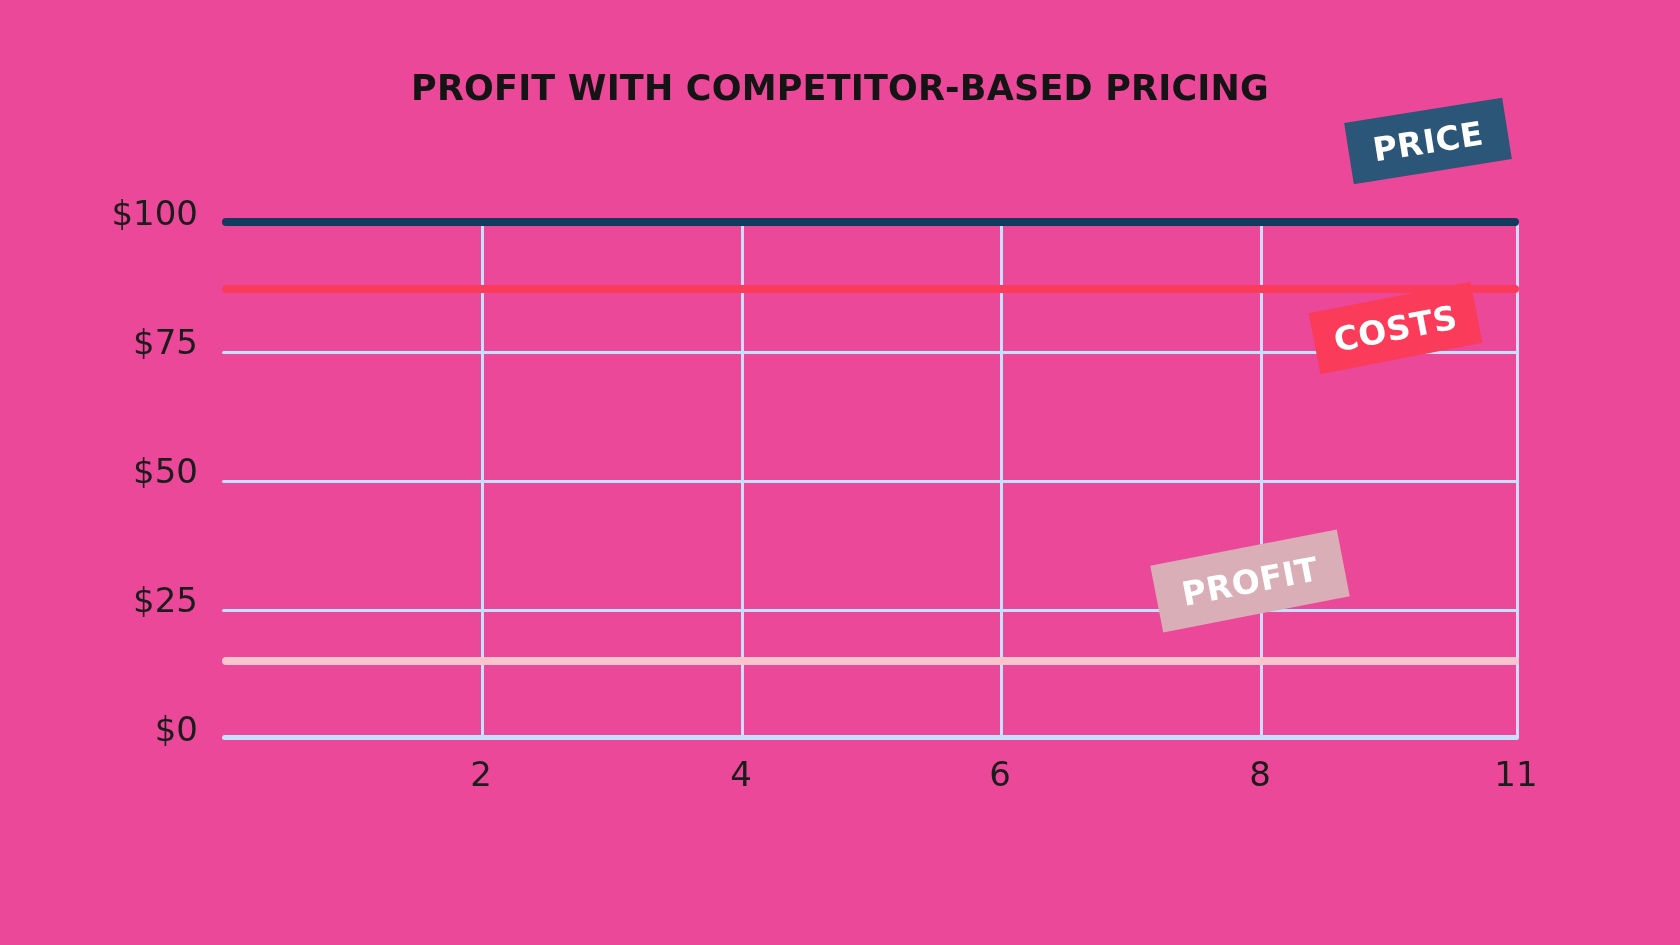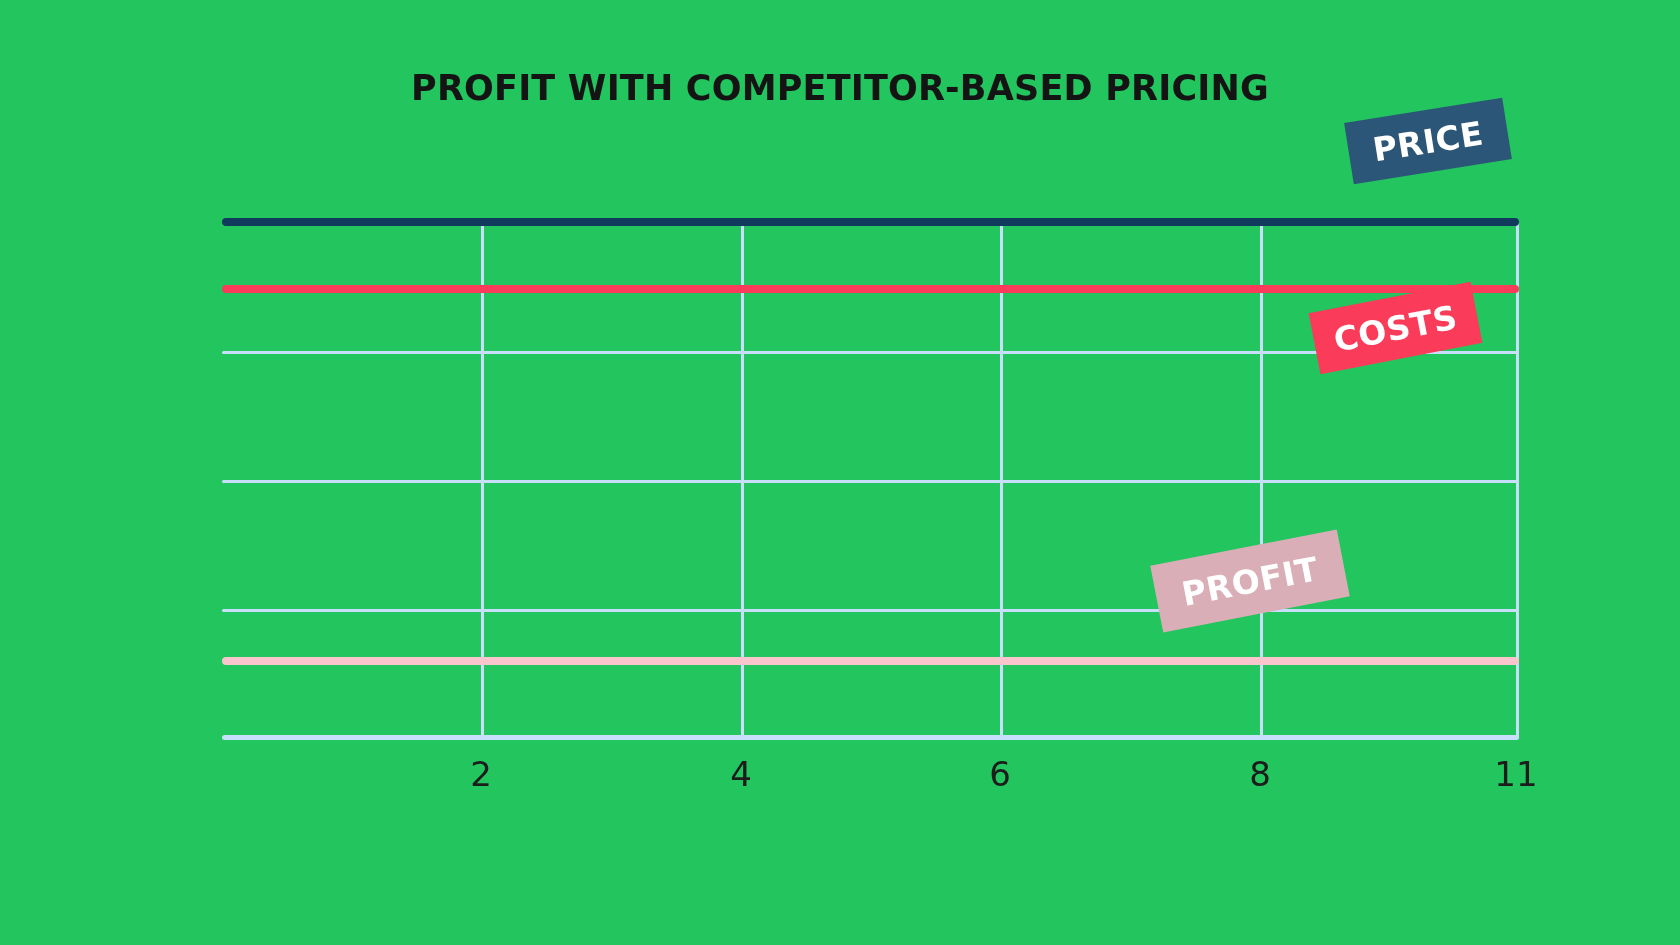"PROFIT WITH COMPETITOR-BASED PRICING" div { background: #22c55e -> #ec4899 }
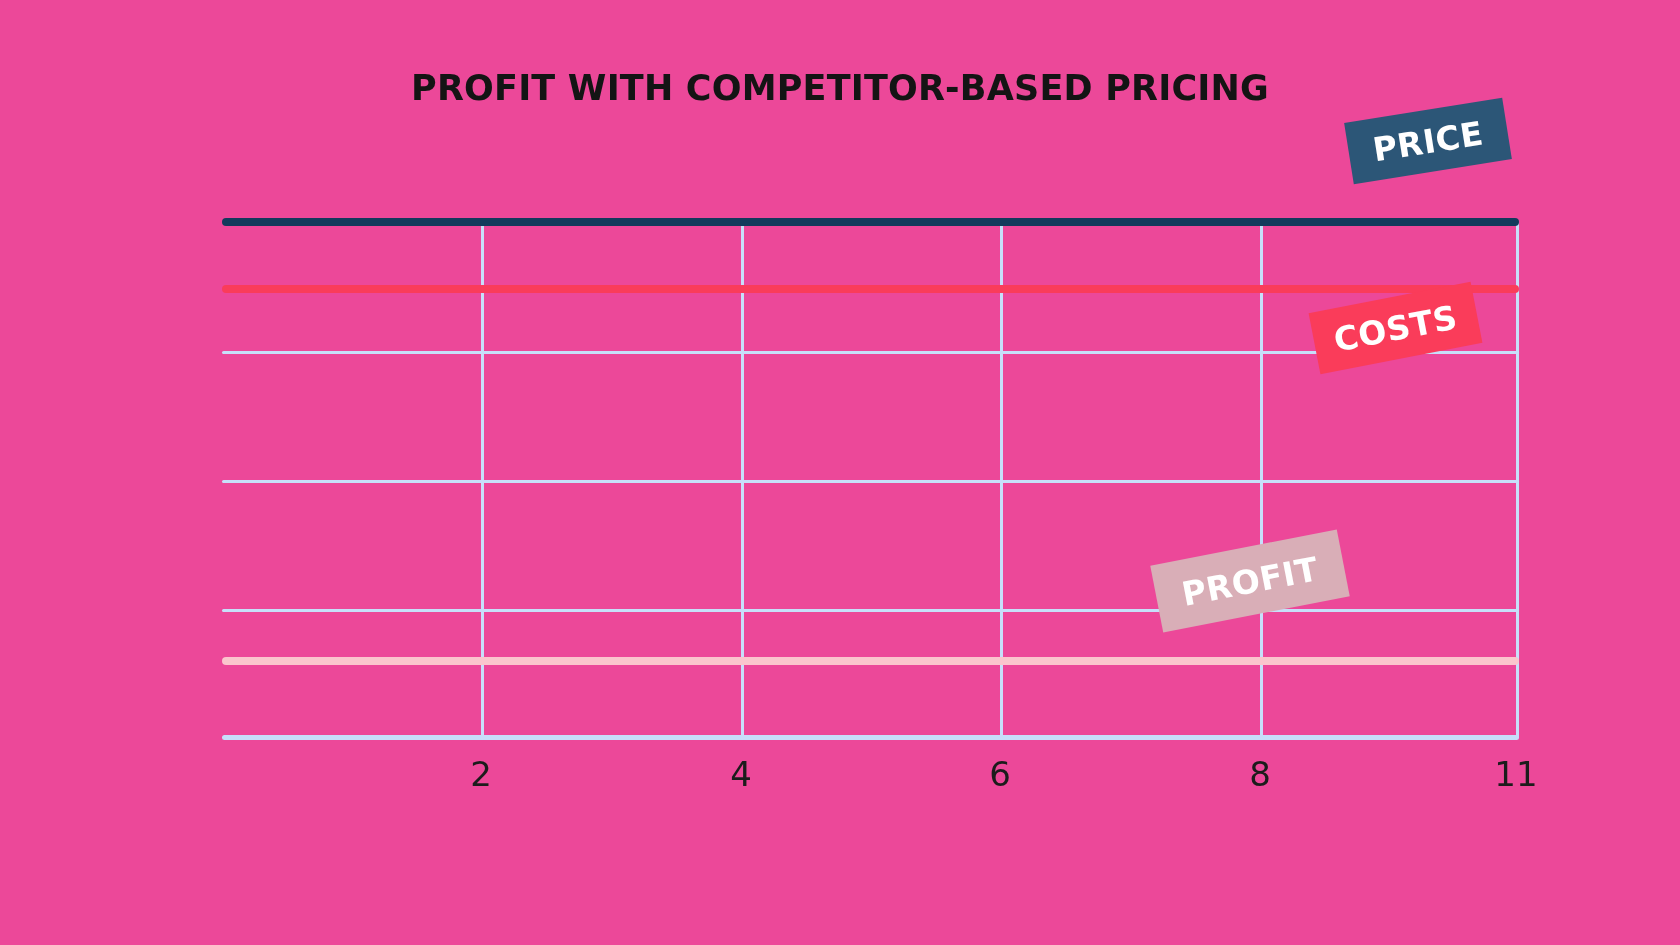"$100" div { html: none -> <div> <div>$100</div> <div>$75</div> <div>$50</div> <div>$25</div> <div>$0</div> </div> }
